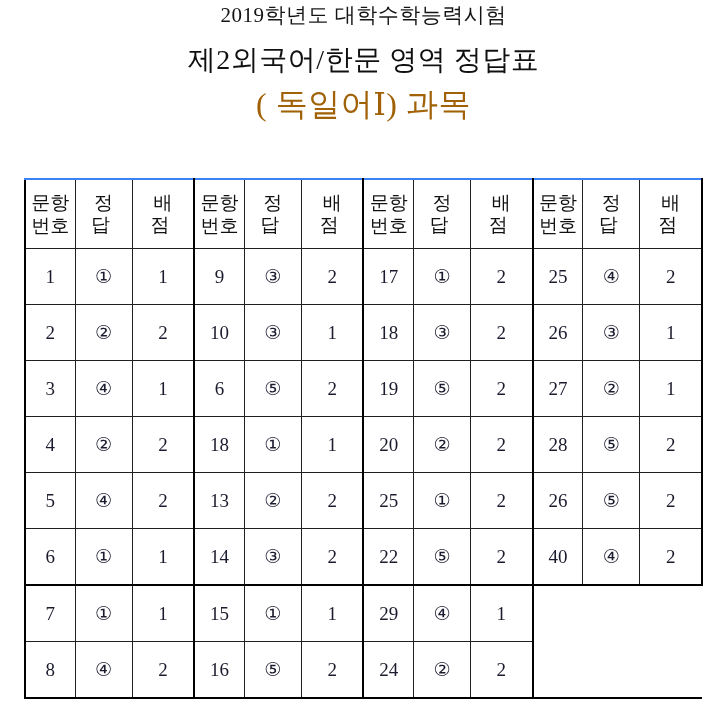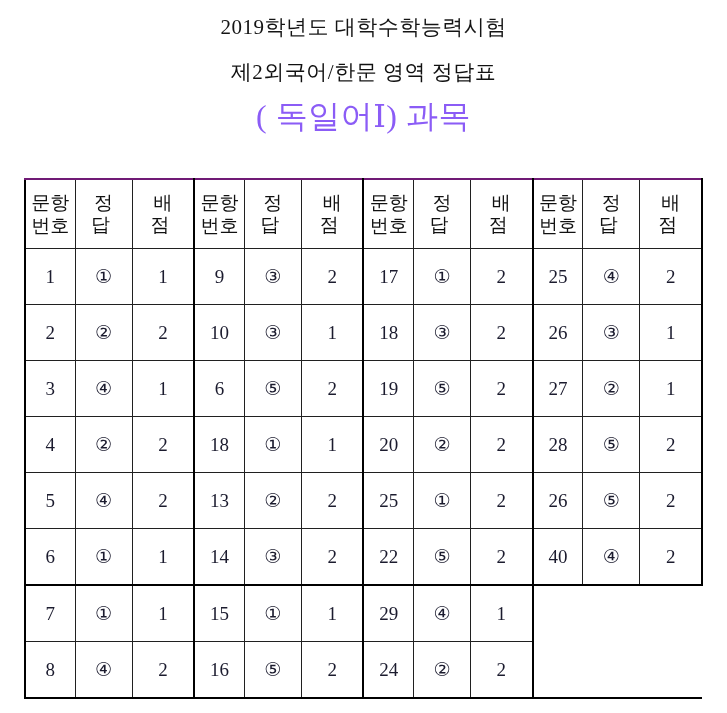"2019학년도 대학수학능력시험" .title-block { padding-top: 12px -> none }
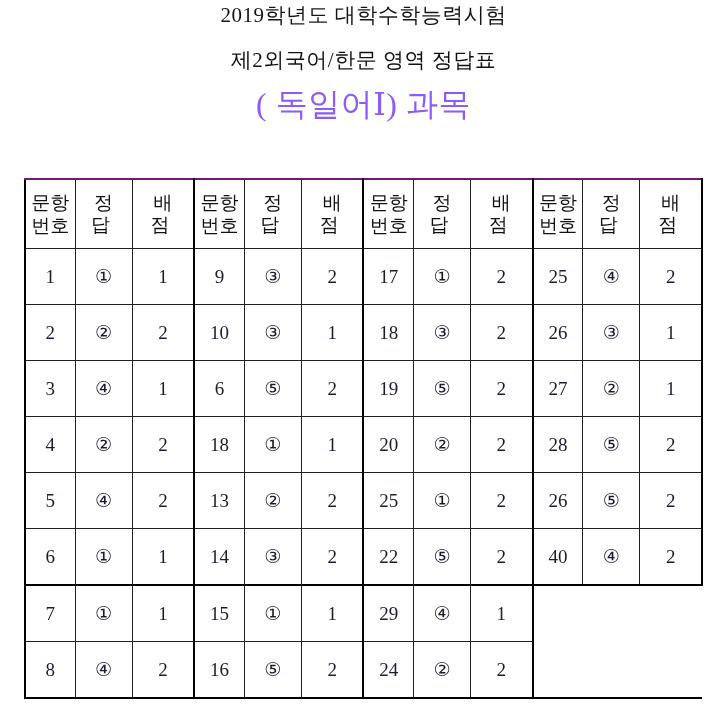"제2외국어/한문 영역 정답표" .title-line-2 { font-size: 21px -> 28px }
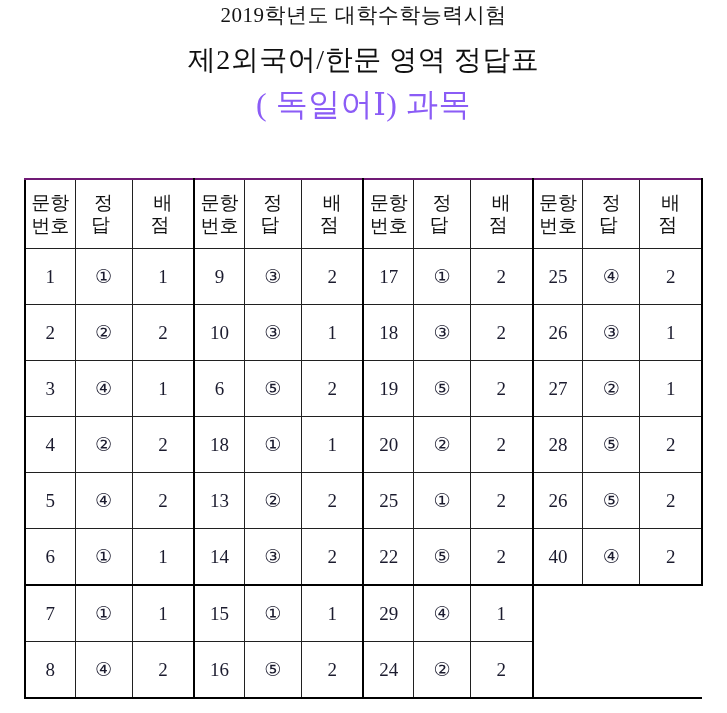"( 독일어Ⅰ) 과목" .title-line-3 { color: #8b5cf6 -> #a16207 }
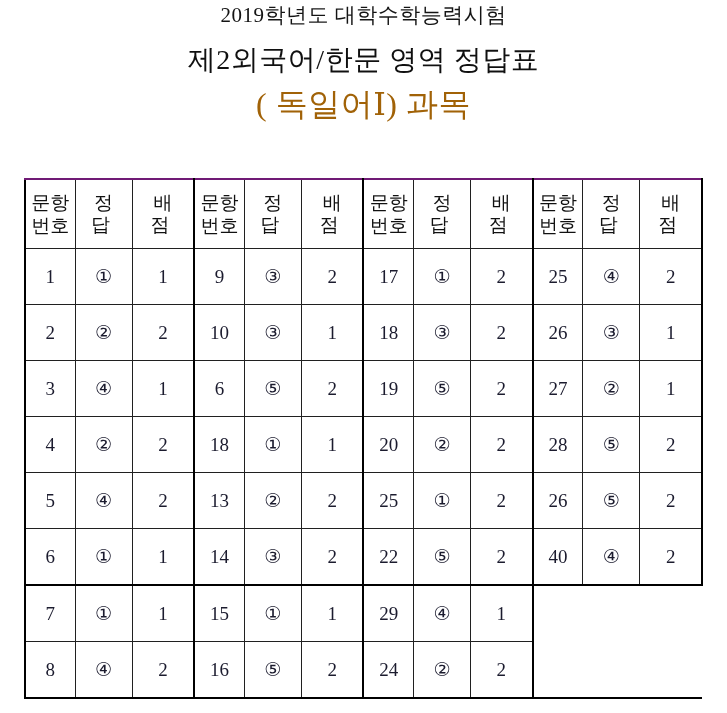"문항" table.answer-table thead th { border-top: 2px solid #701a75 -> 2px solid #3b82f6 }
